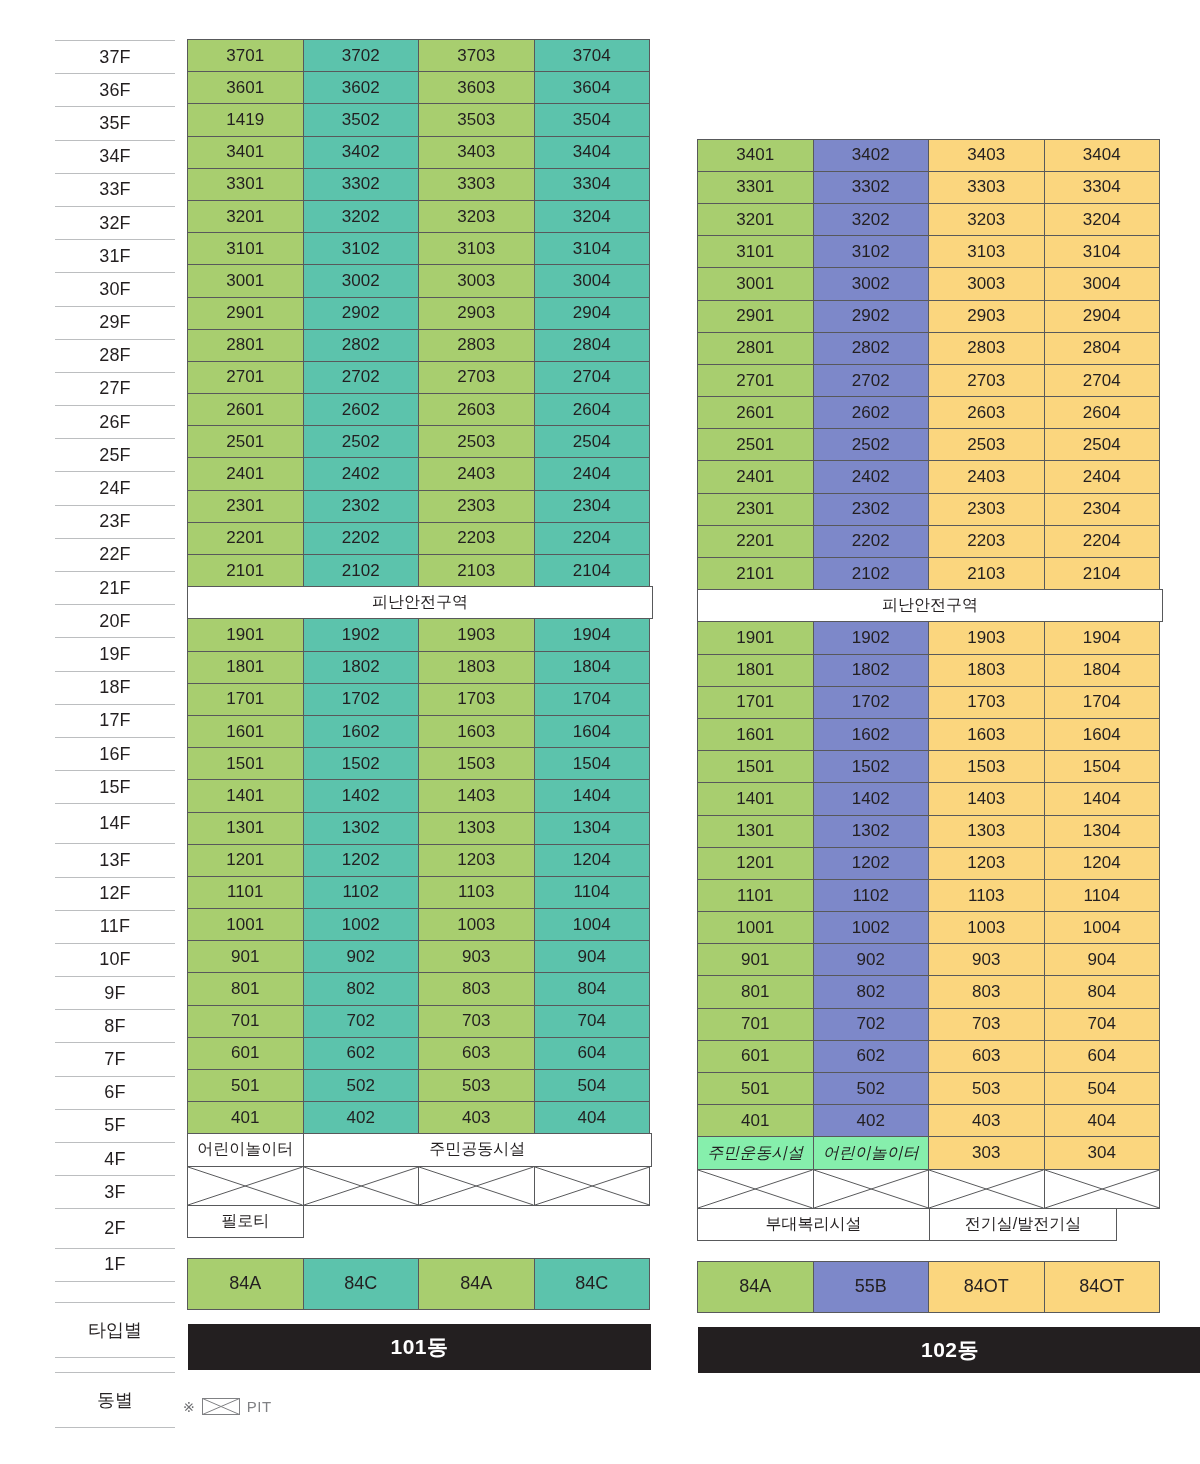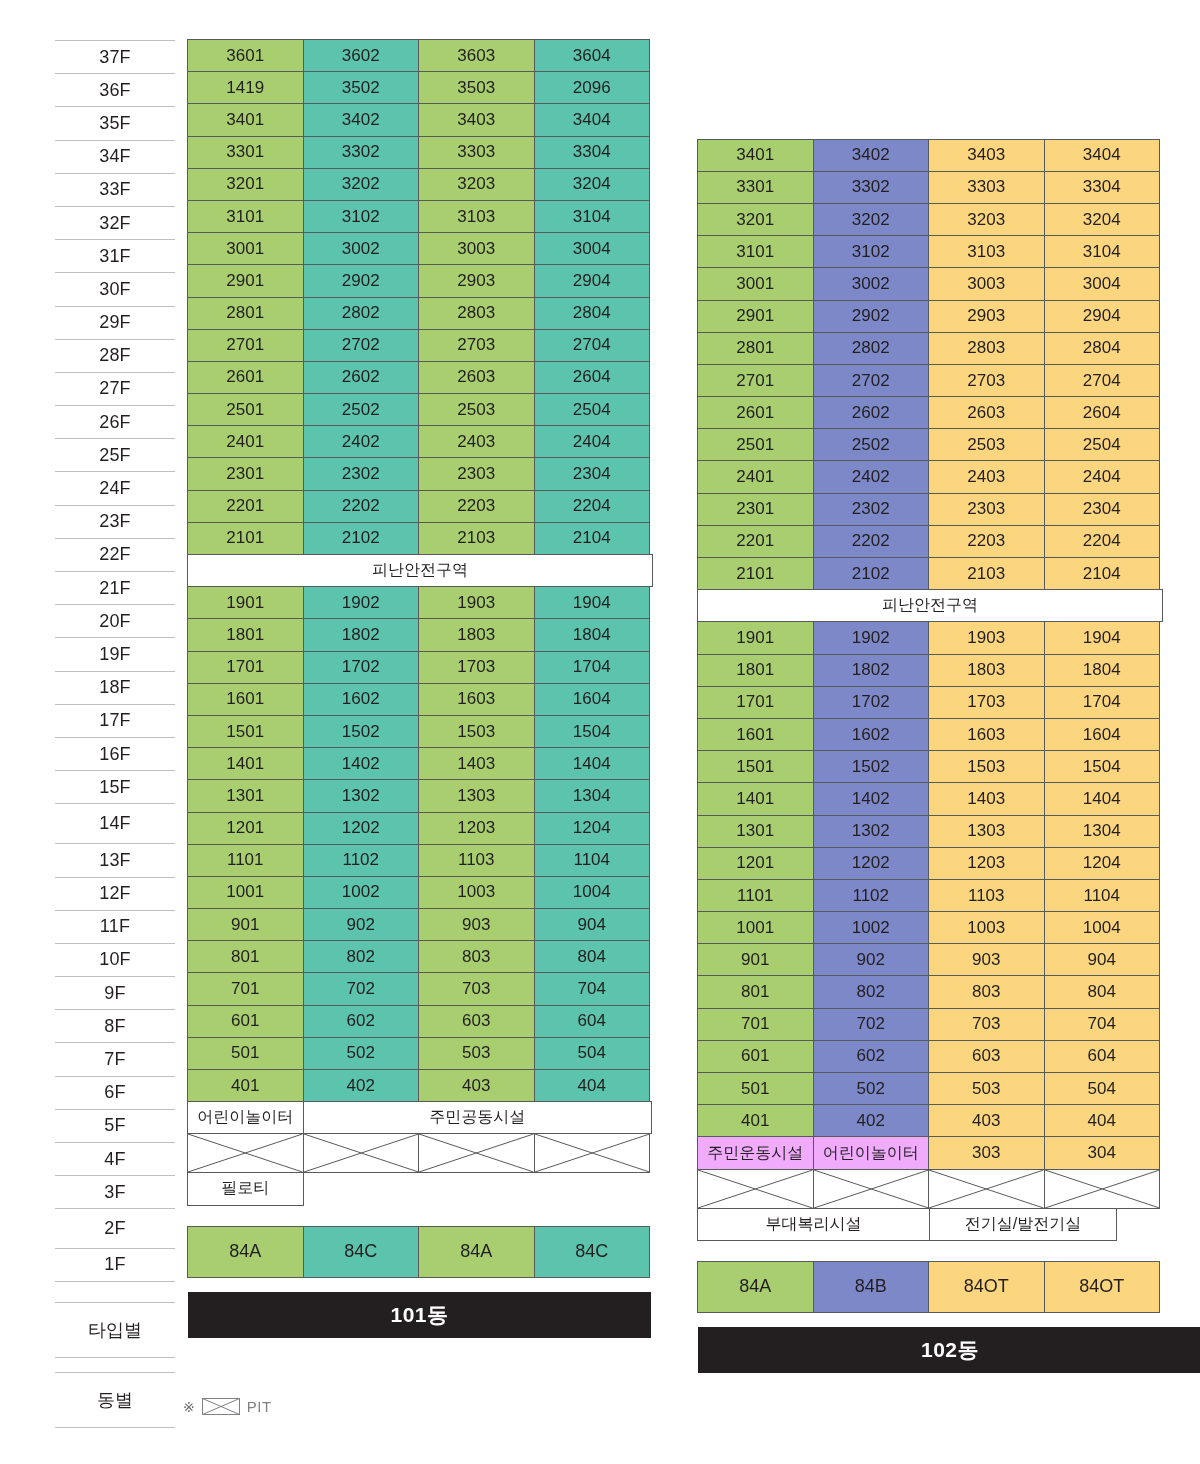"3701" div.trow { html: none -> <div> <div>3701</div> <div>3702</div> <div>3703</div> <div>3704</div> </div> }
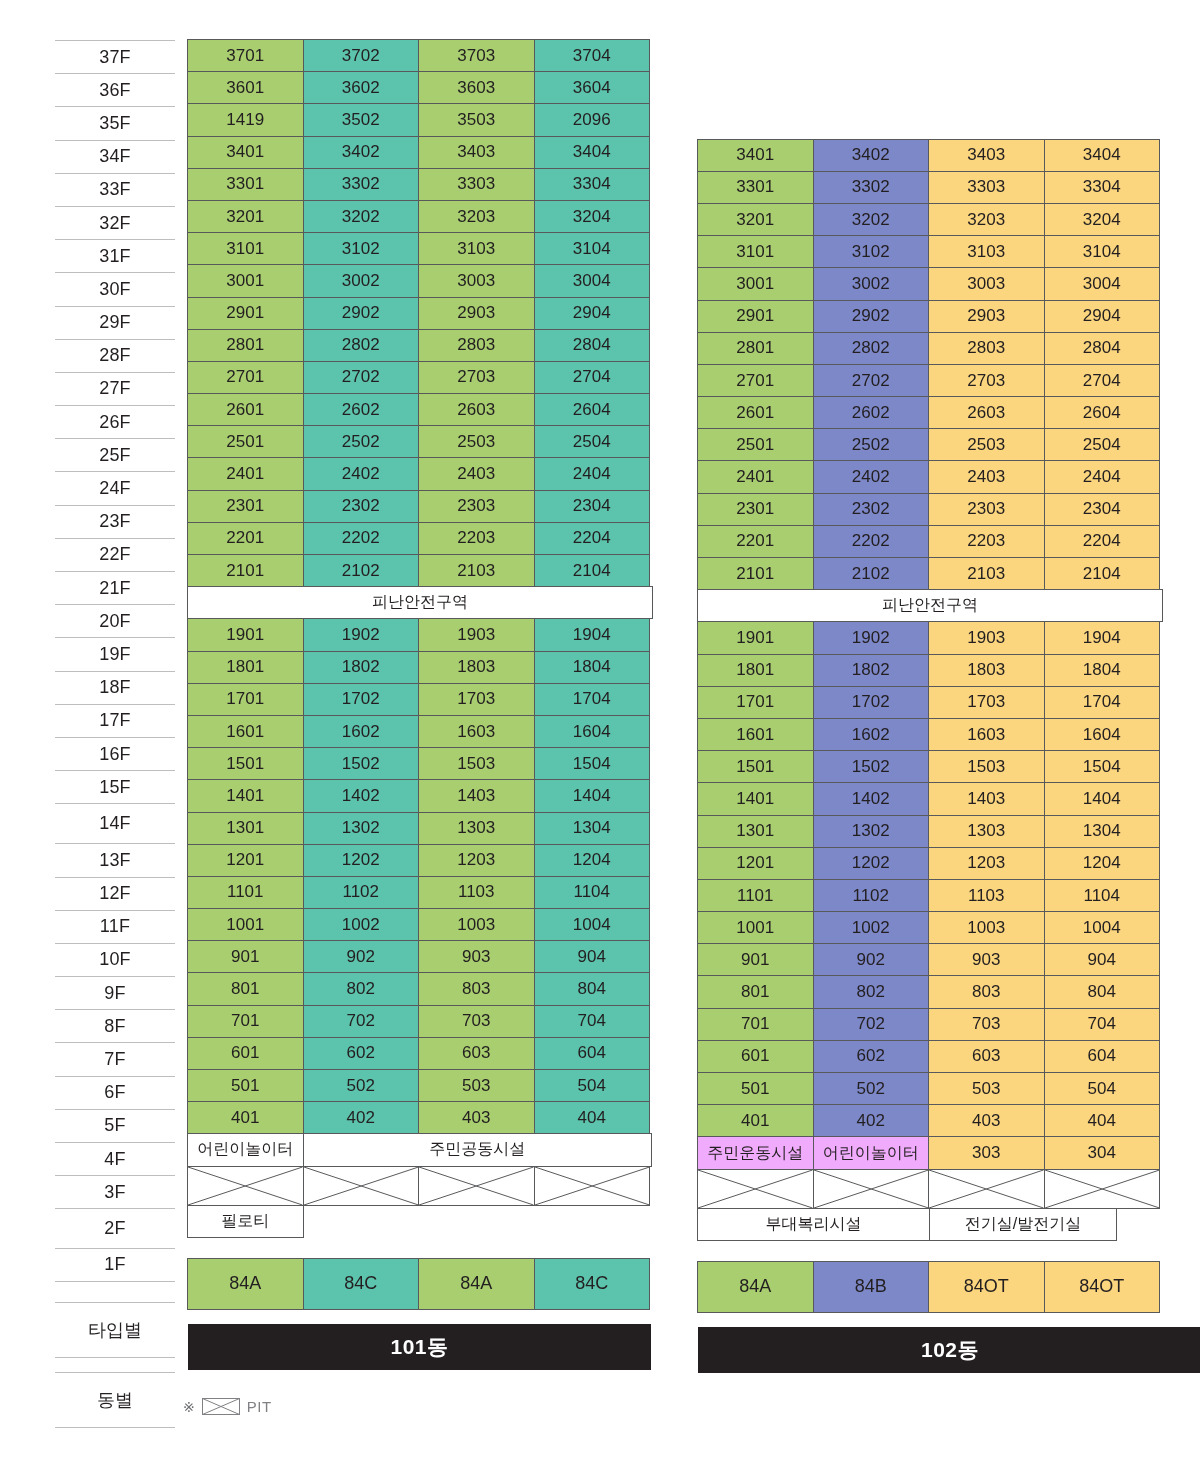"2096" div.cell { text: 2096 -> 3504 }
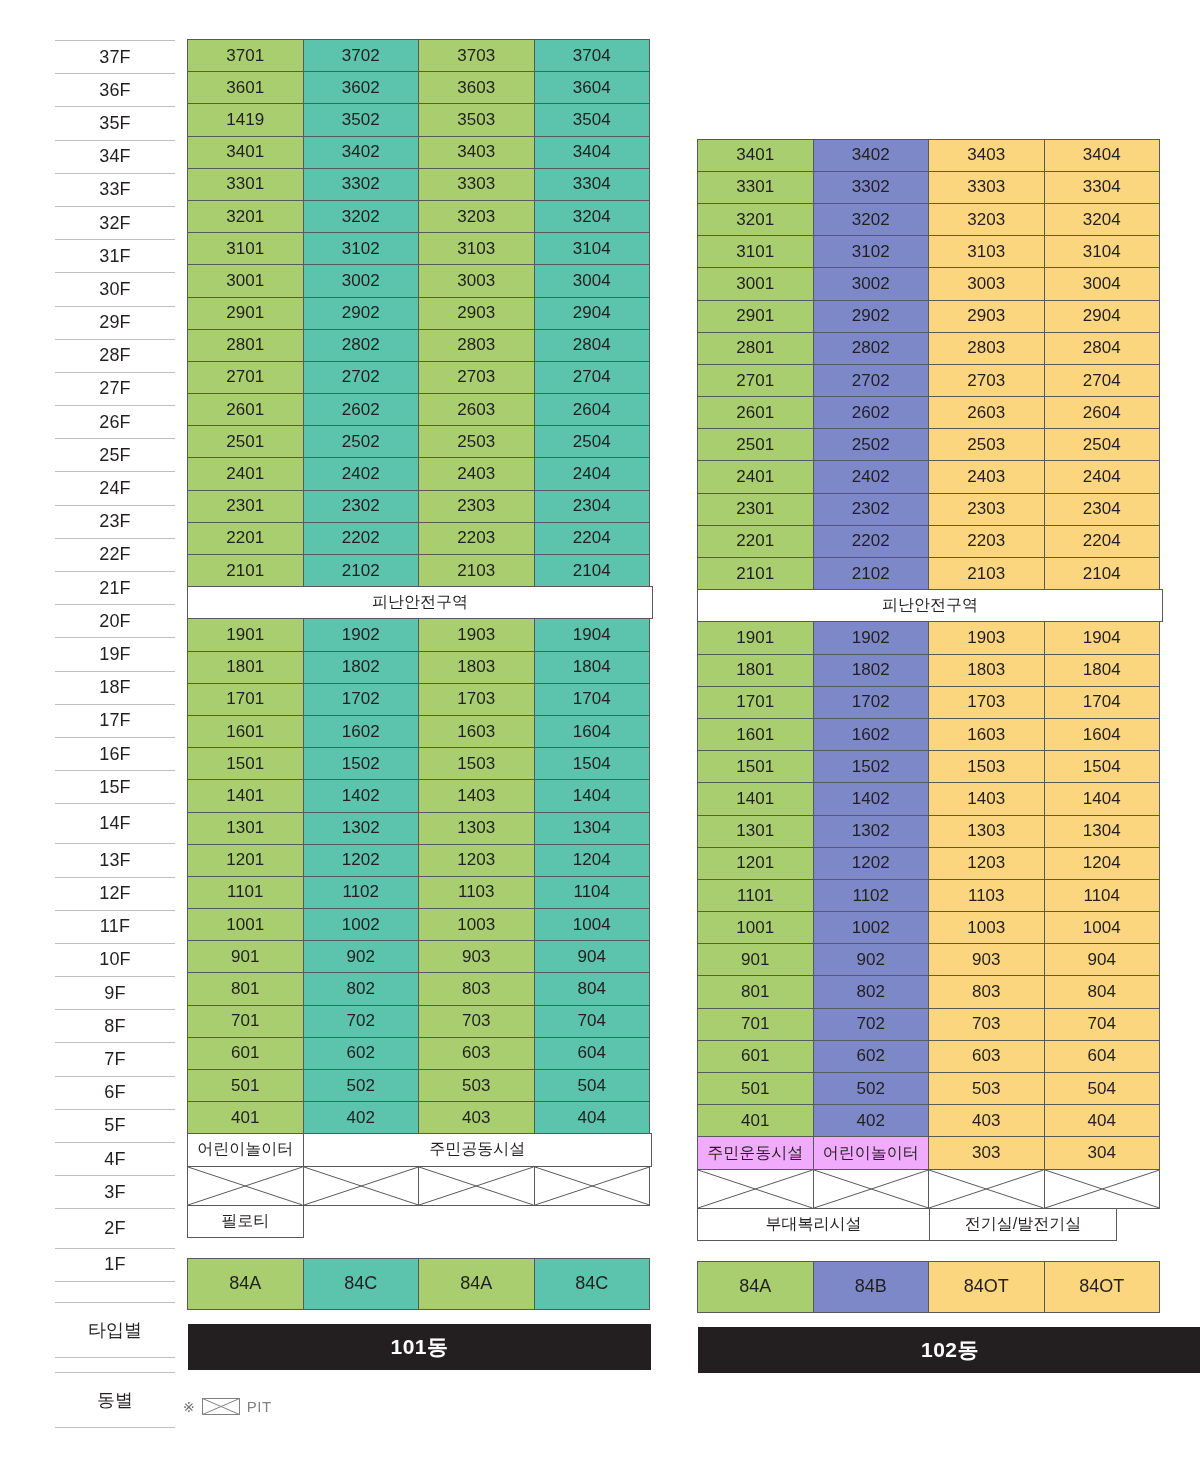"주민운동시설" .cell.white { background: #f0abfc -> #86efac; font-style: none -> italic }
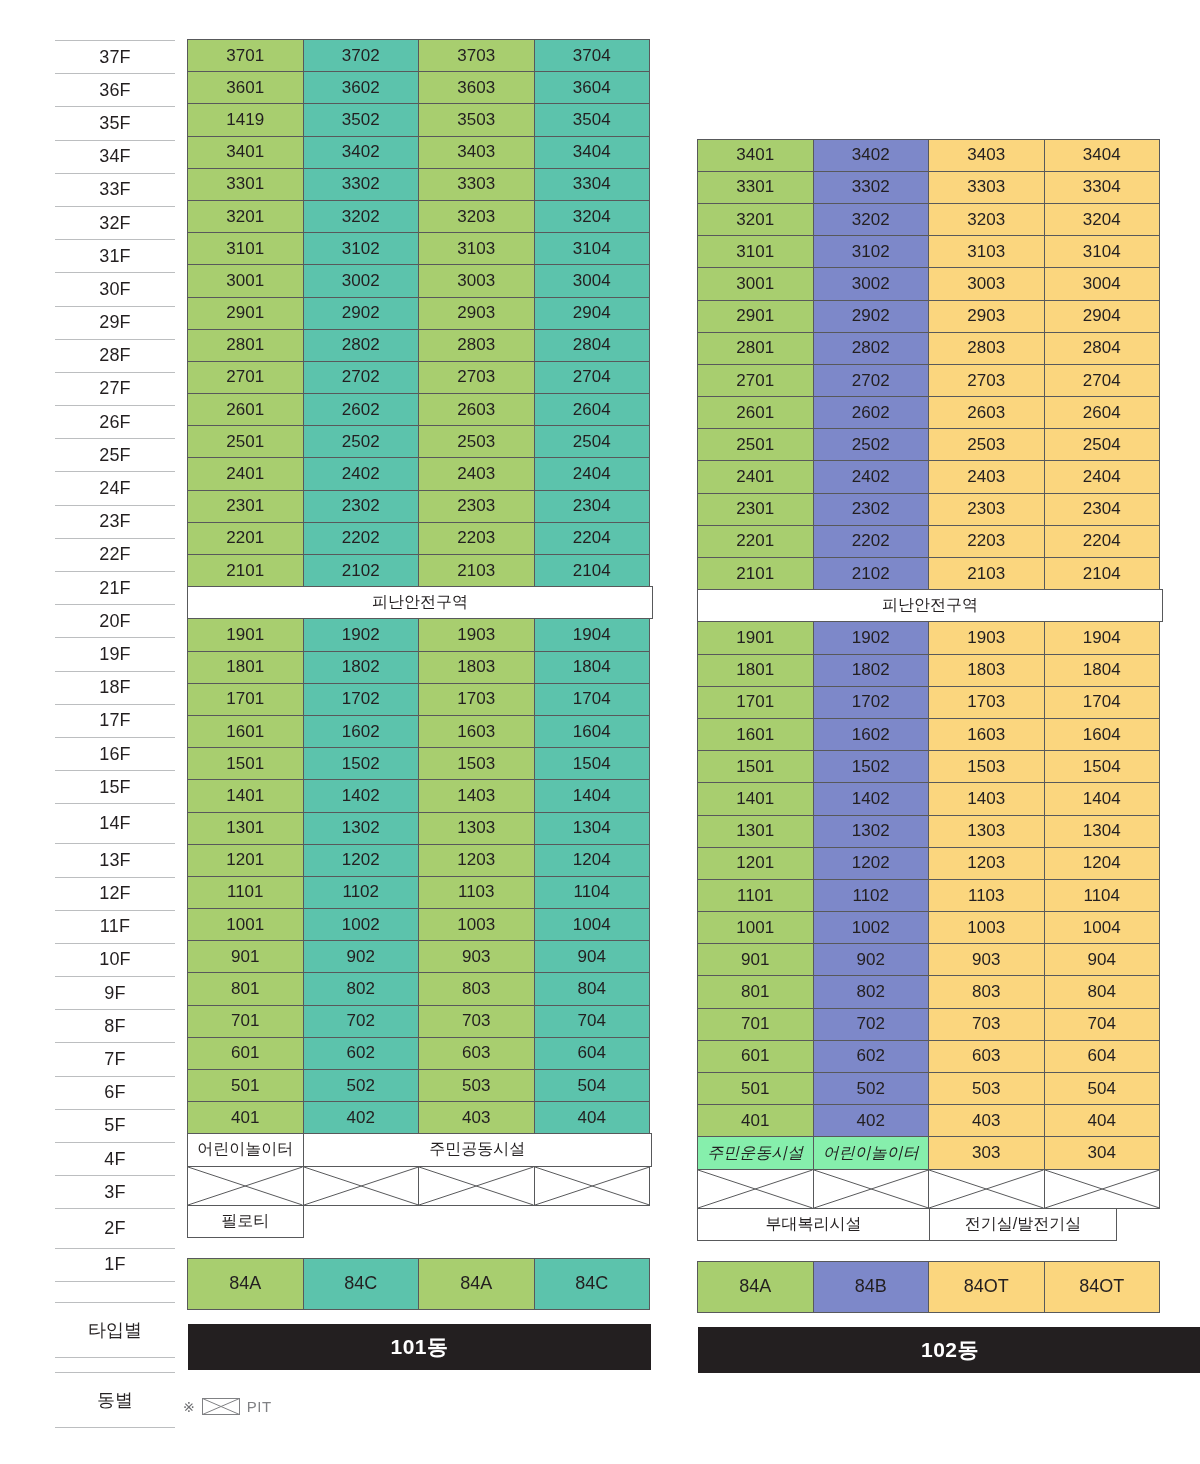"84B" div.typecell { text: 84B -> 55B }
